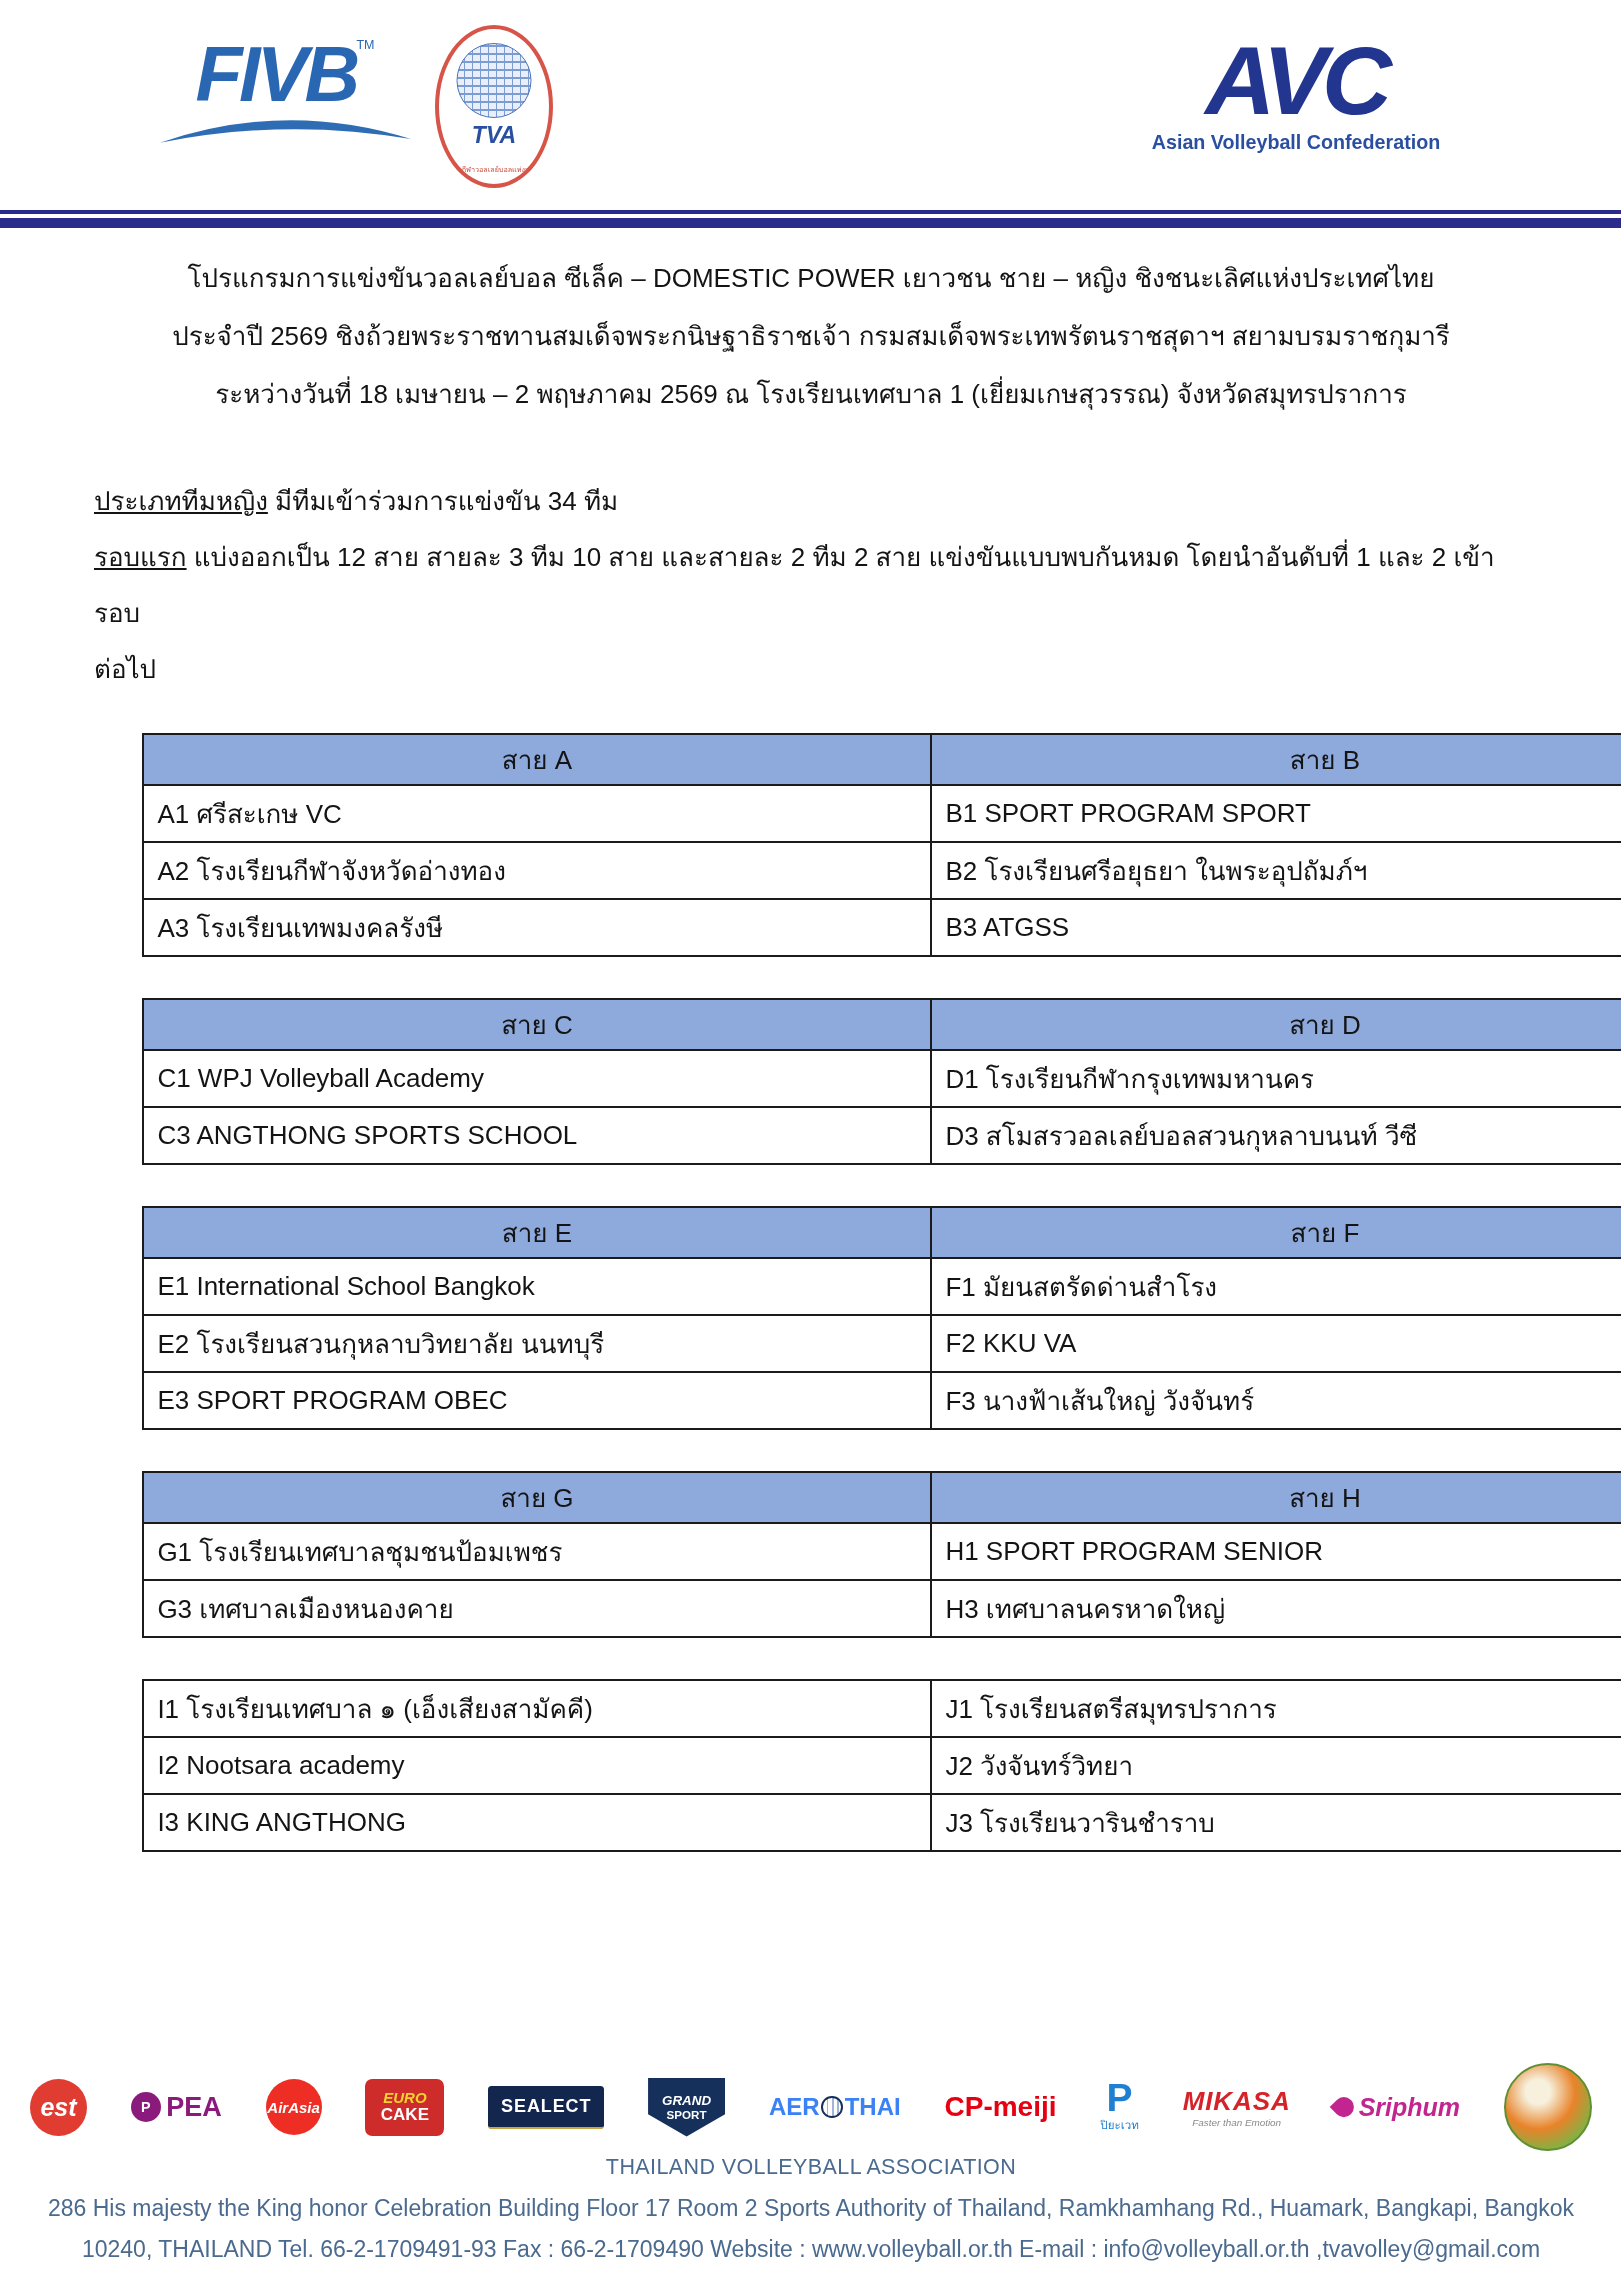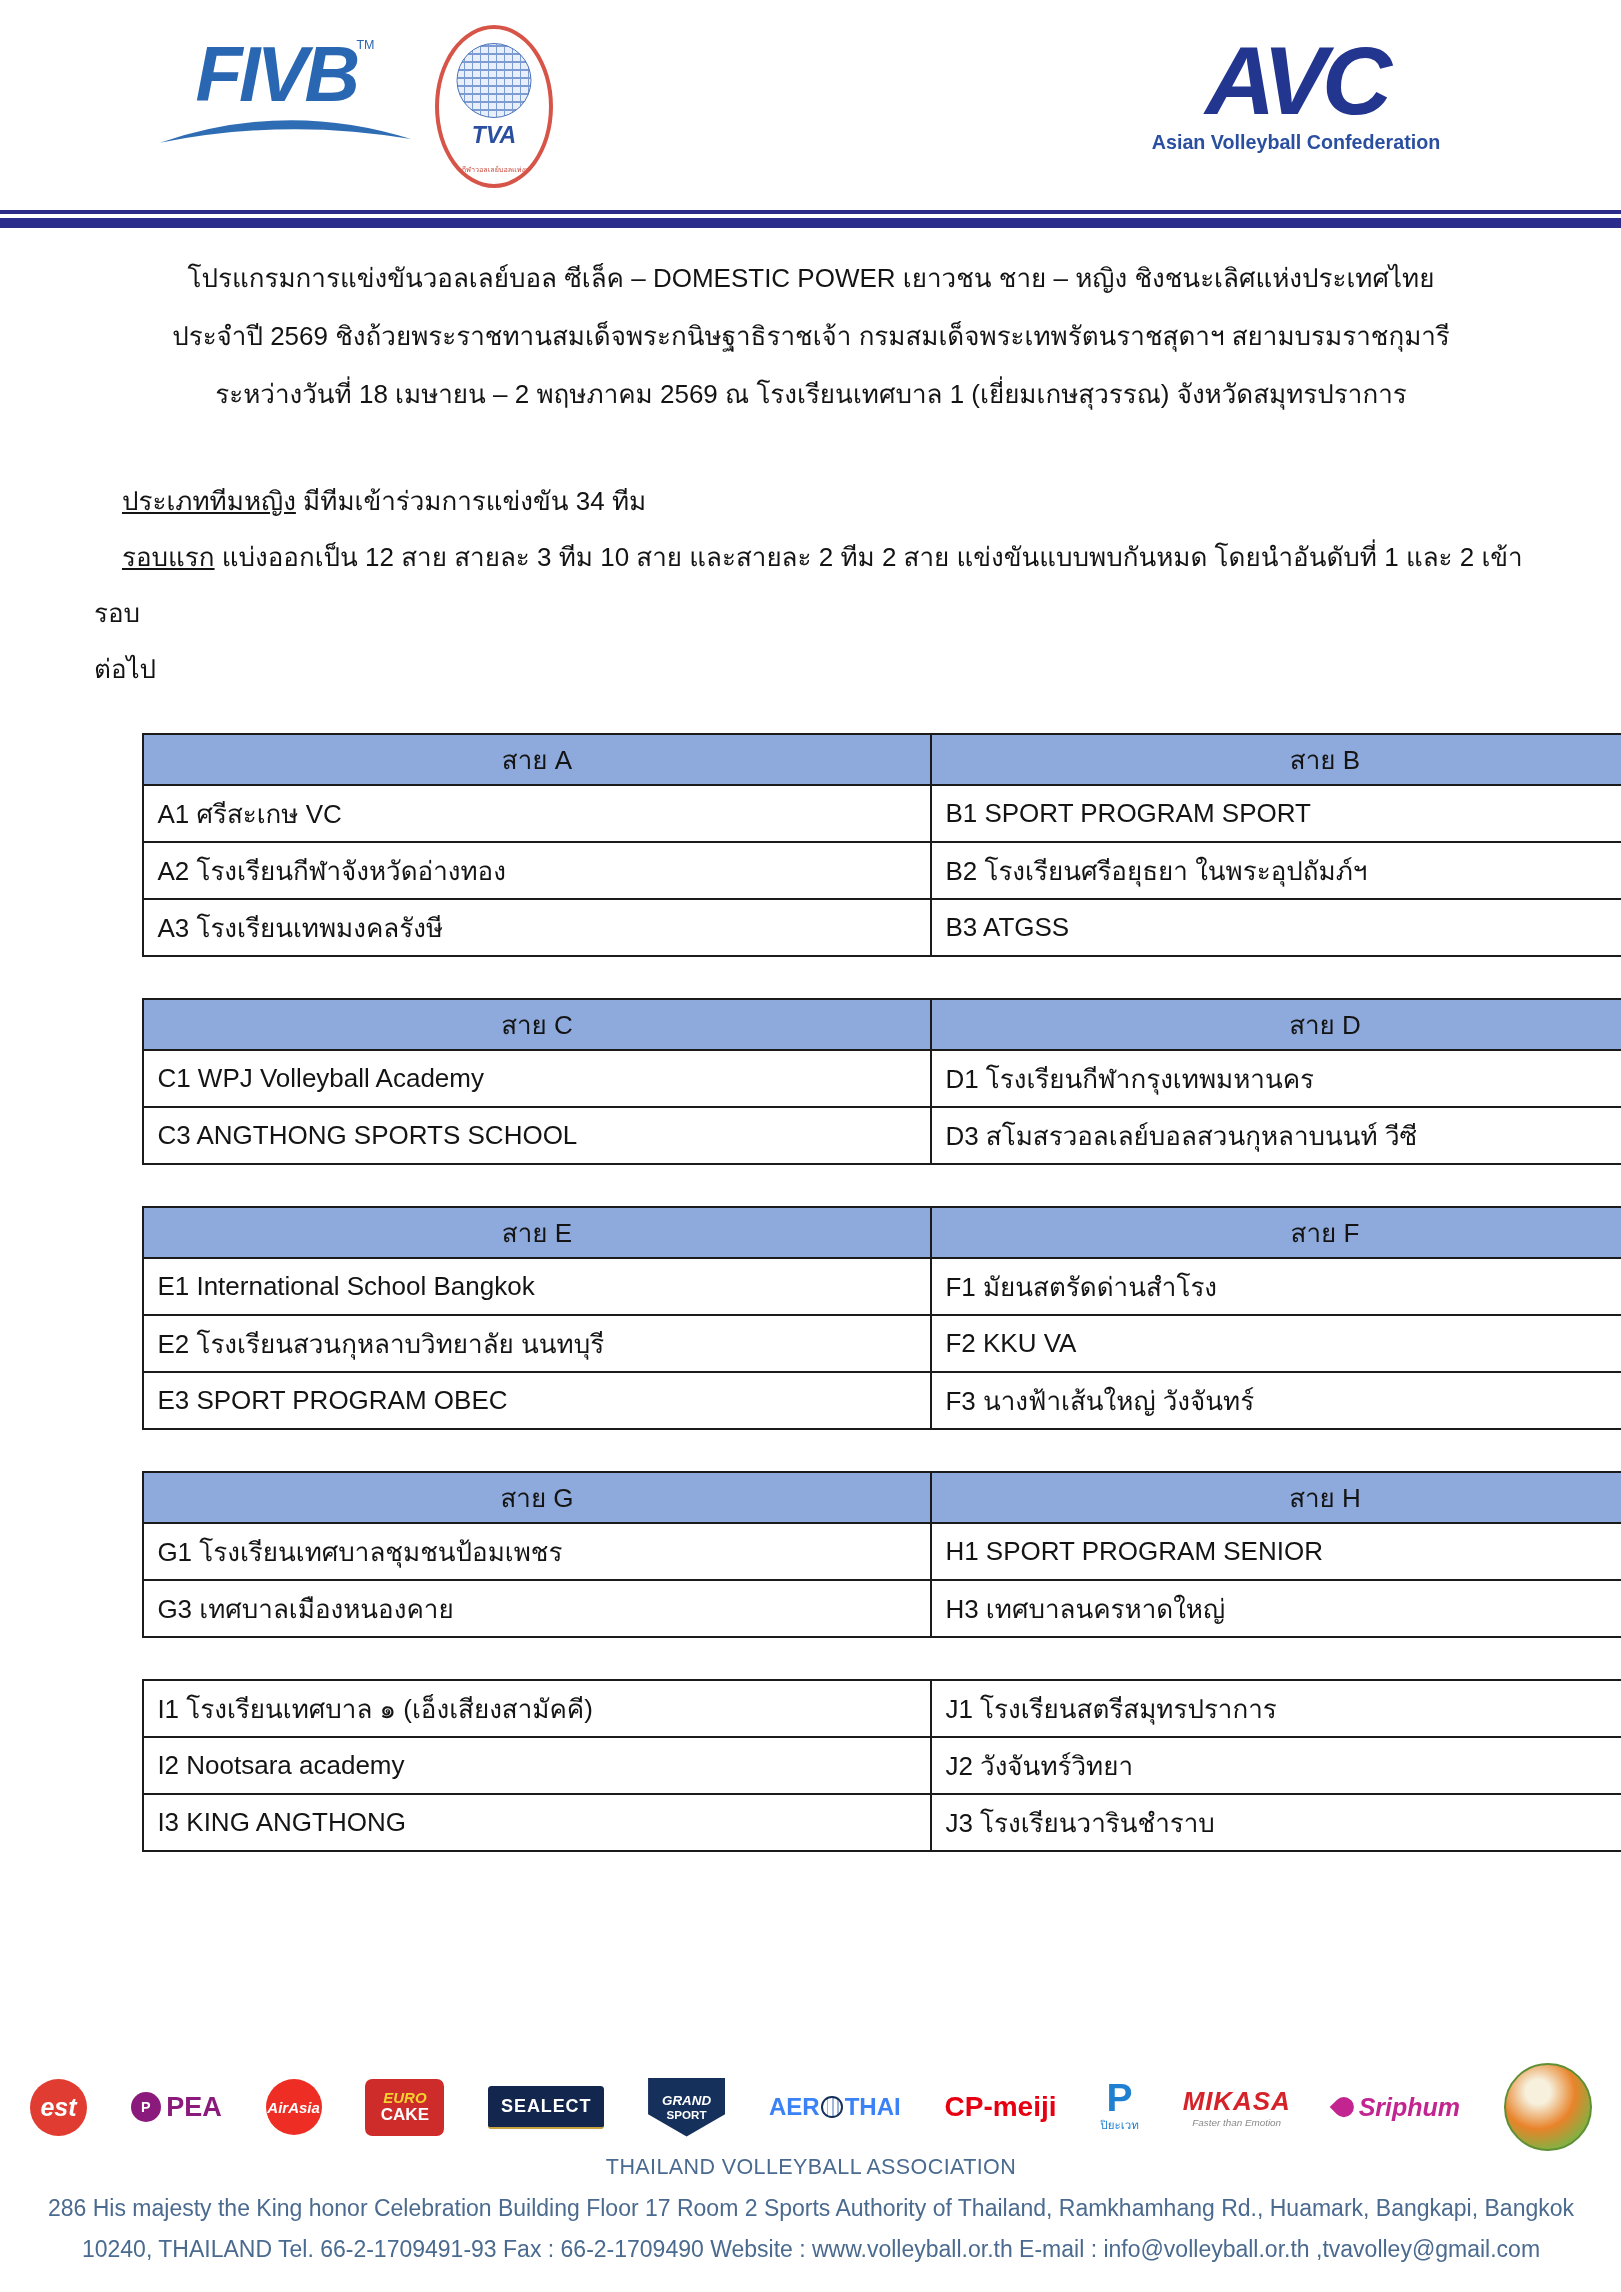"ประเภททีมหญิง" .u { margin-left: 28px -> none }
